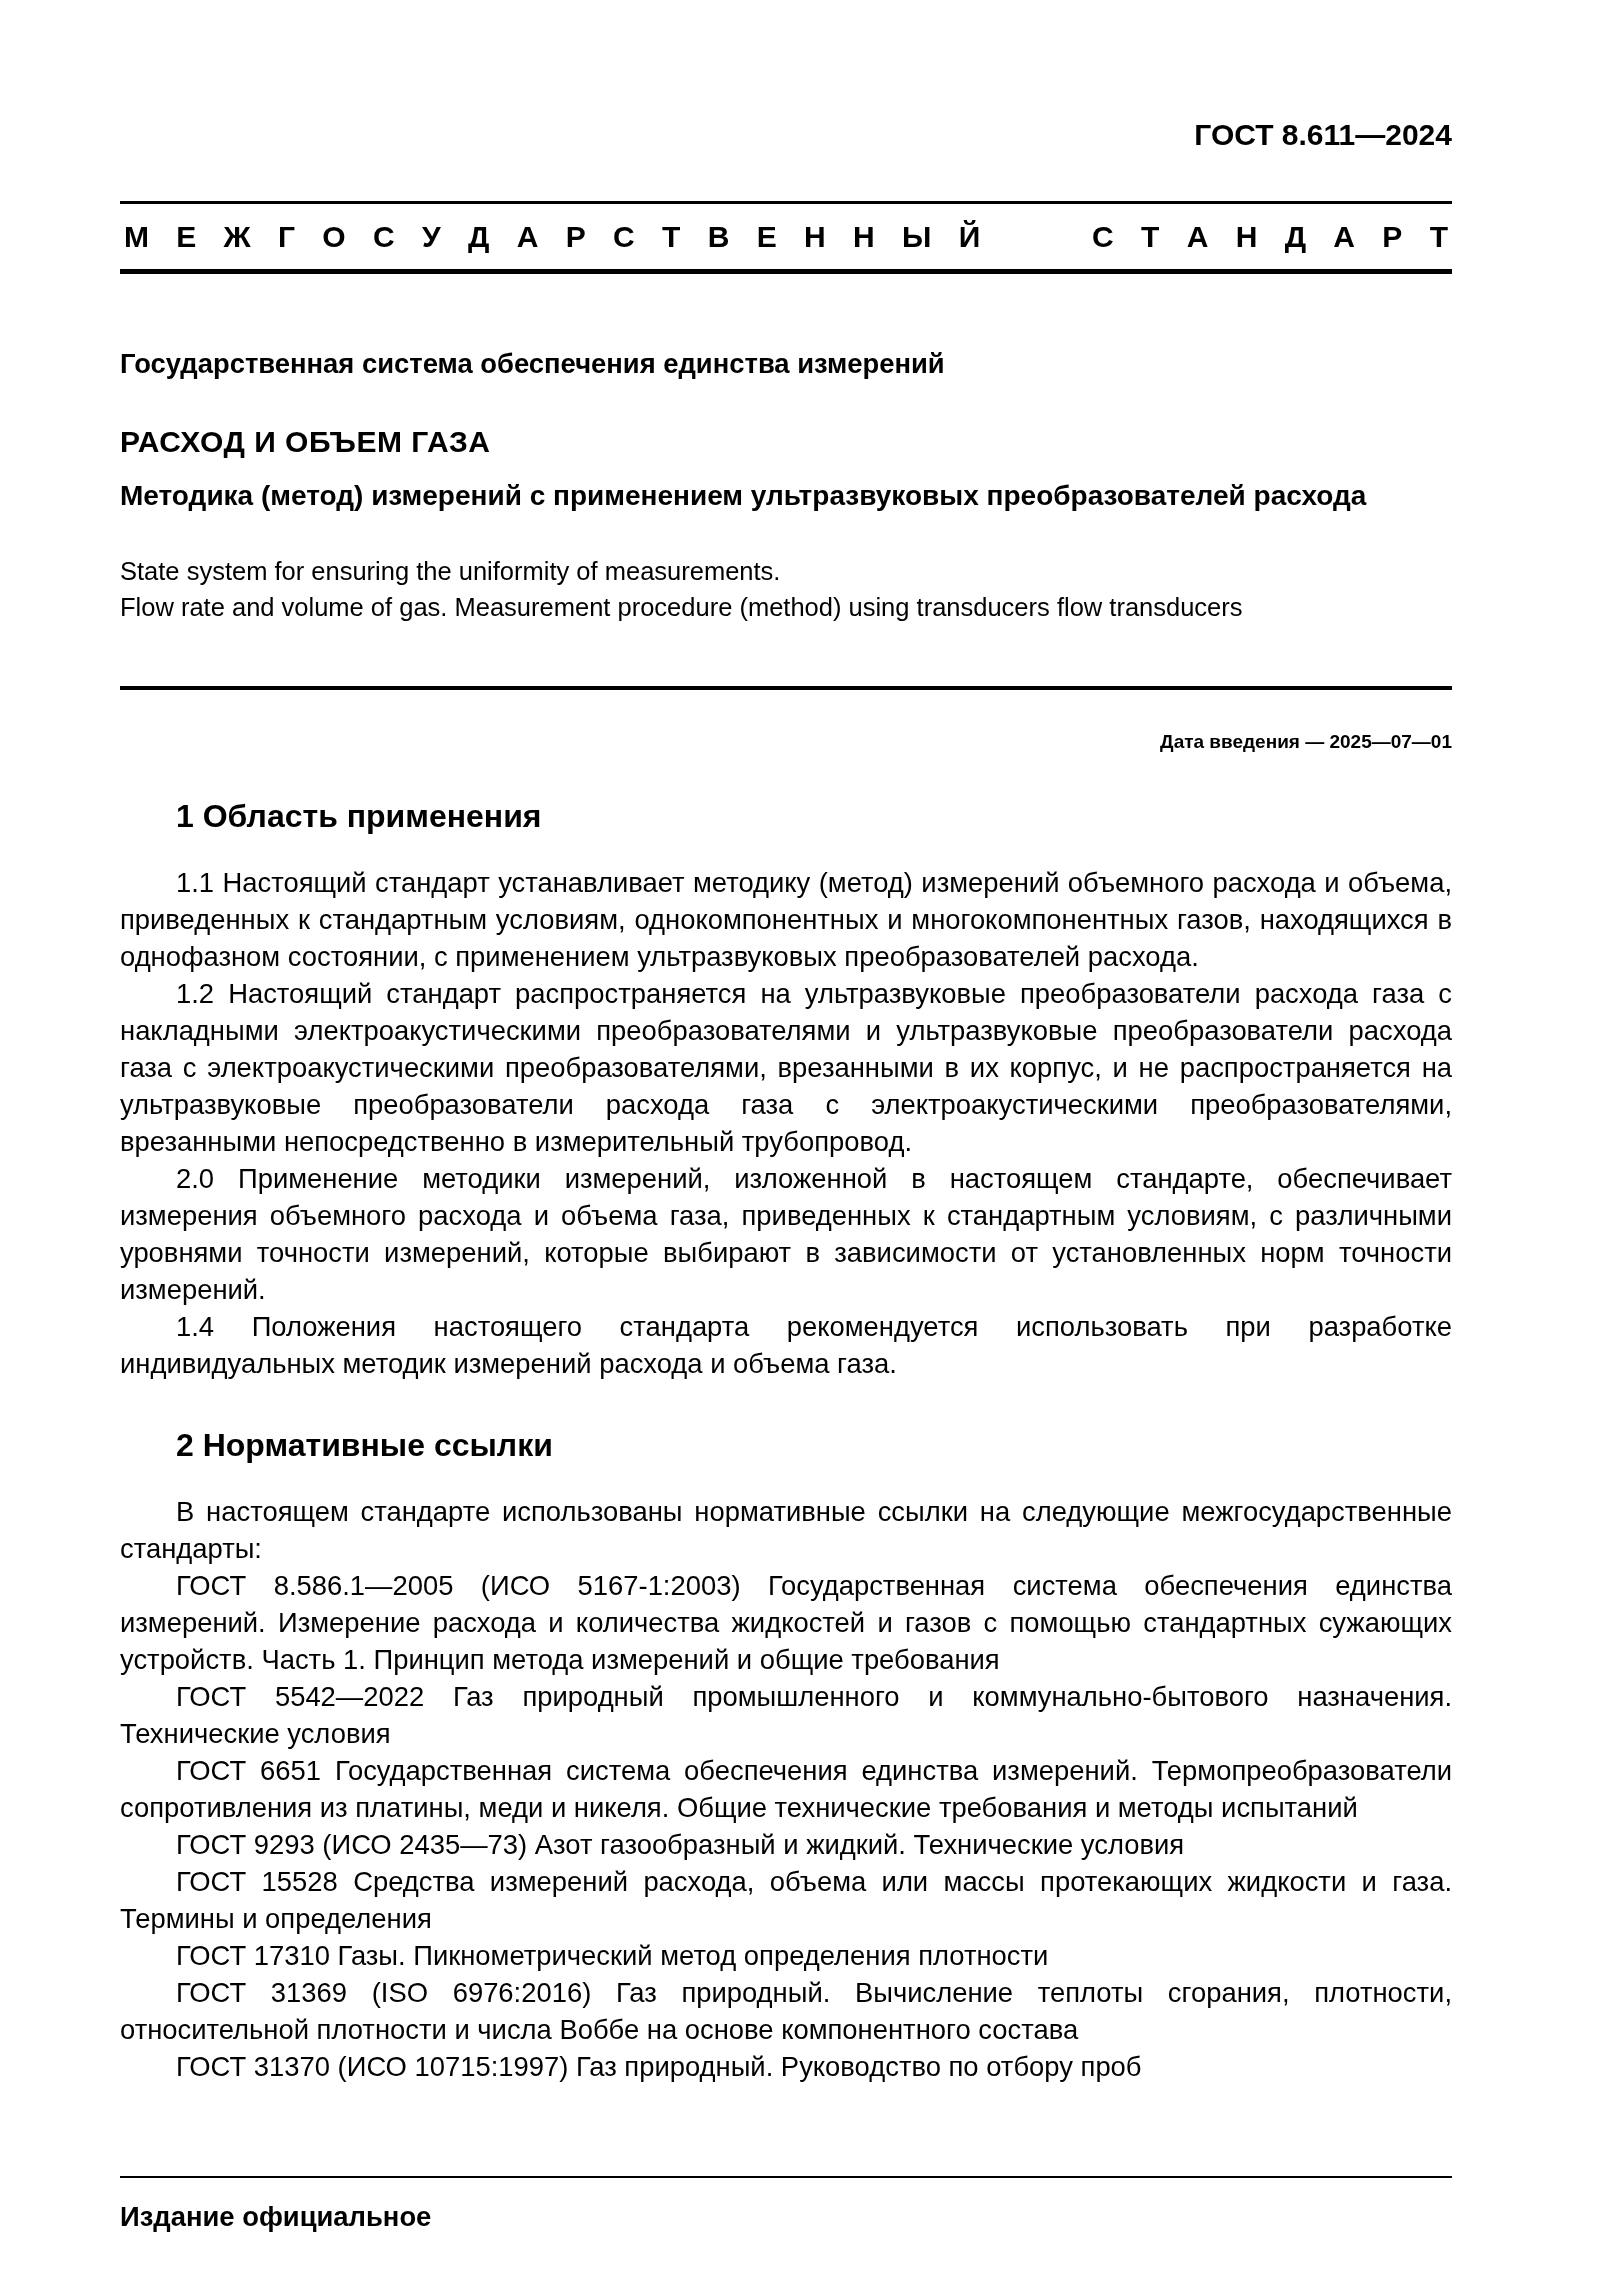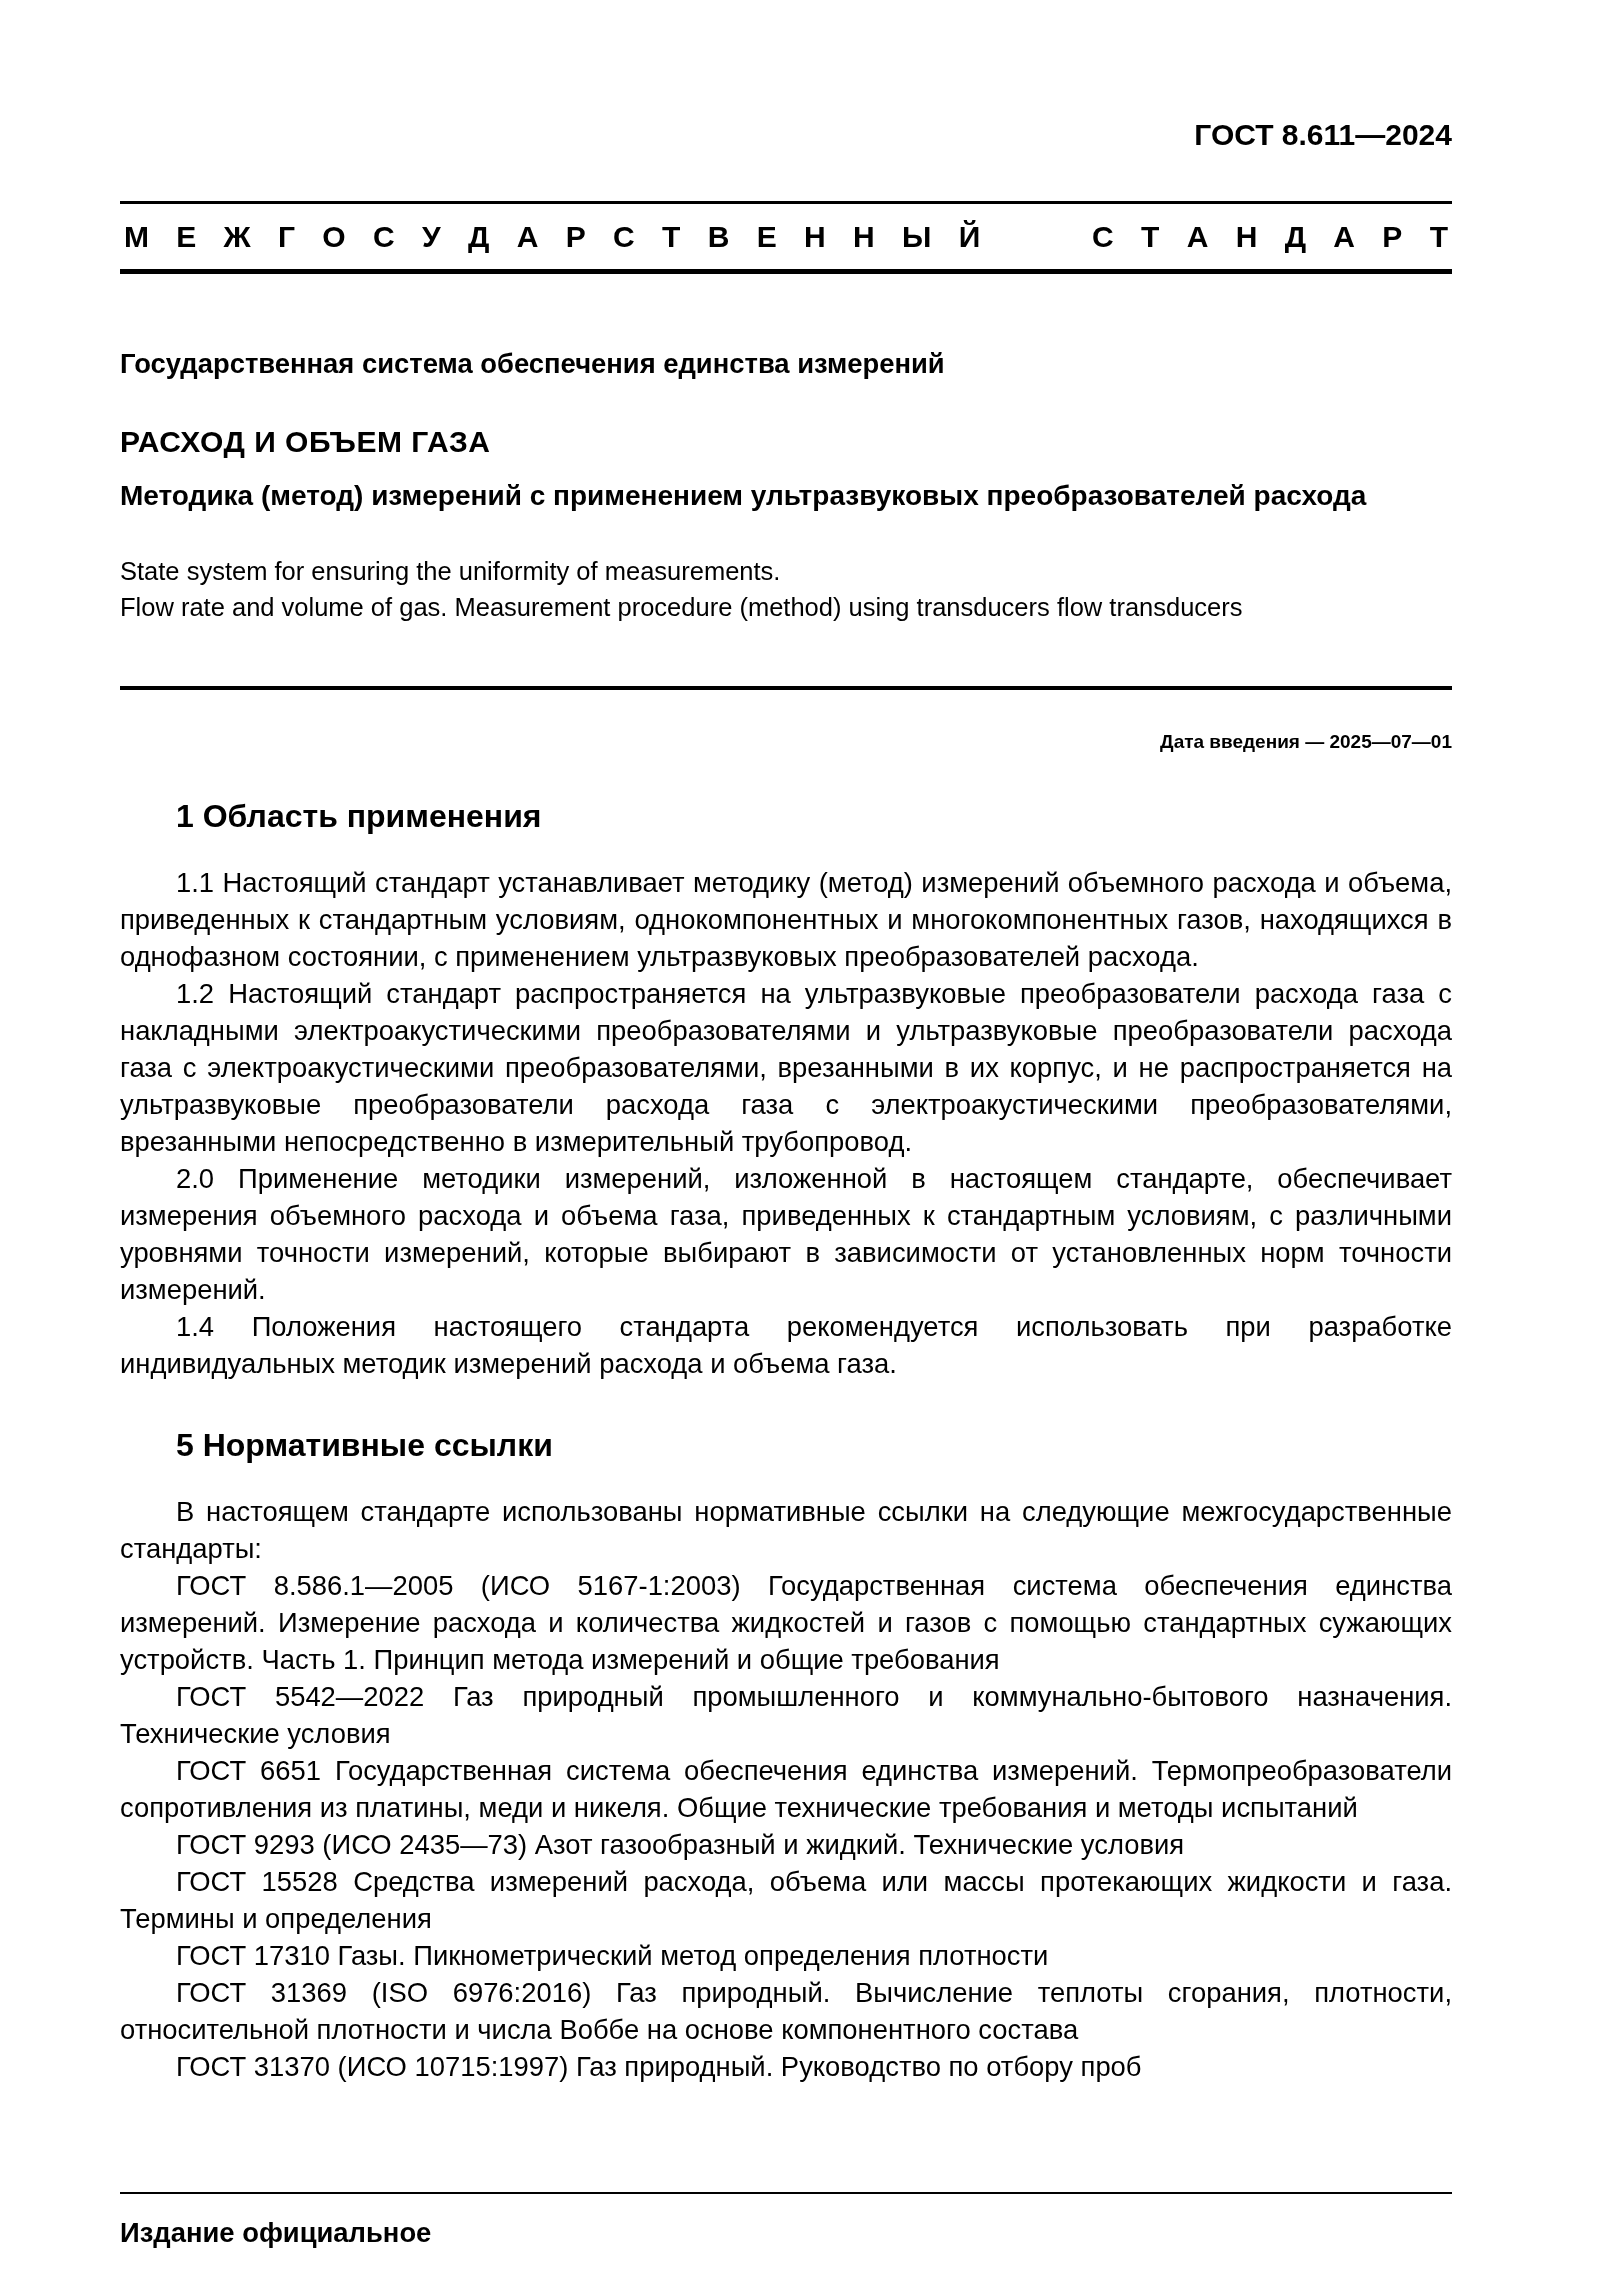"ГОСТ 8.611—2024" .page { padding: 118px 169px 44px 120px -> 118px 169px 60px 120px }
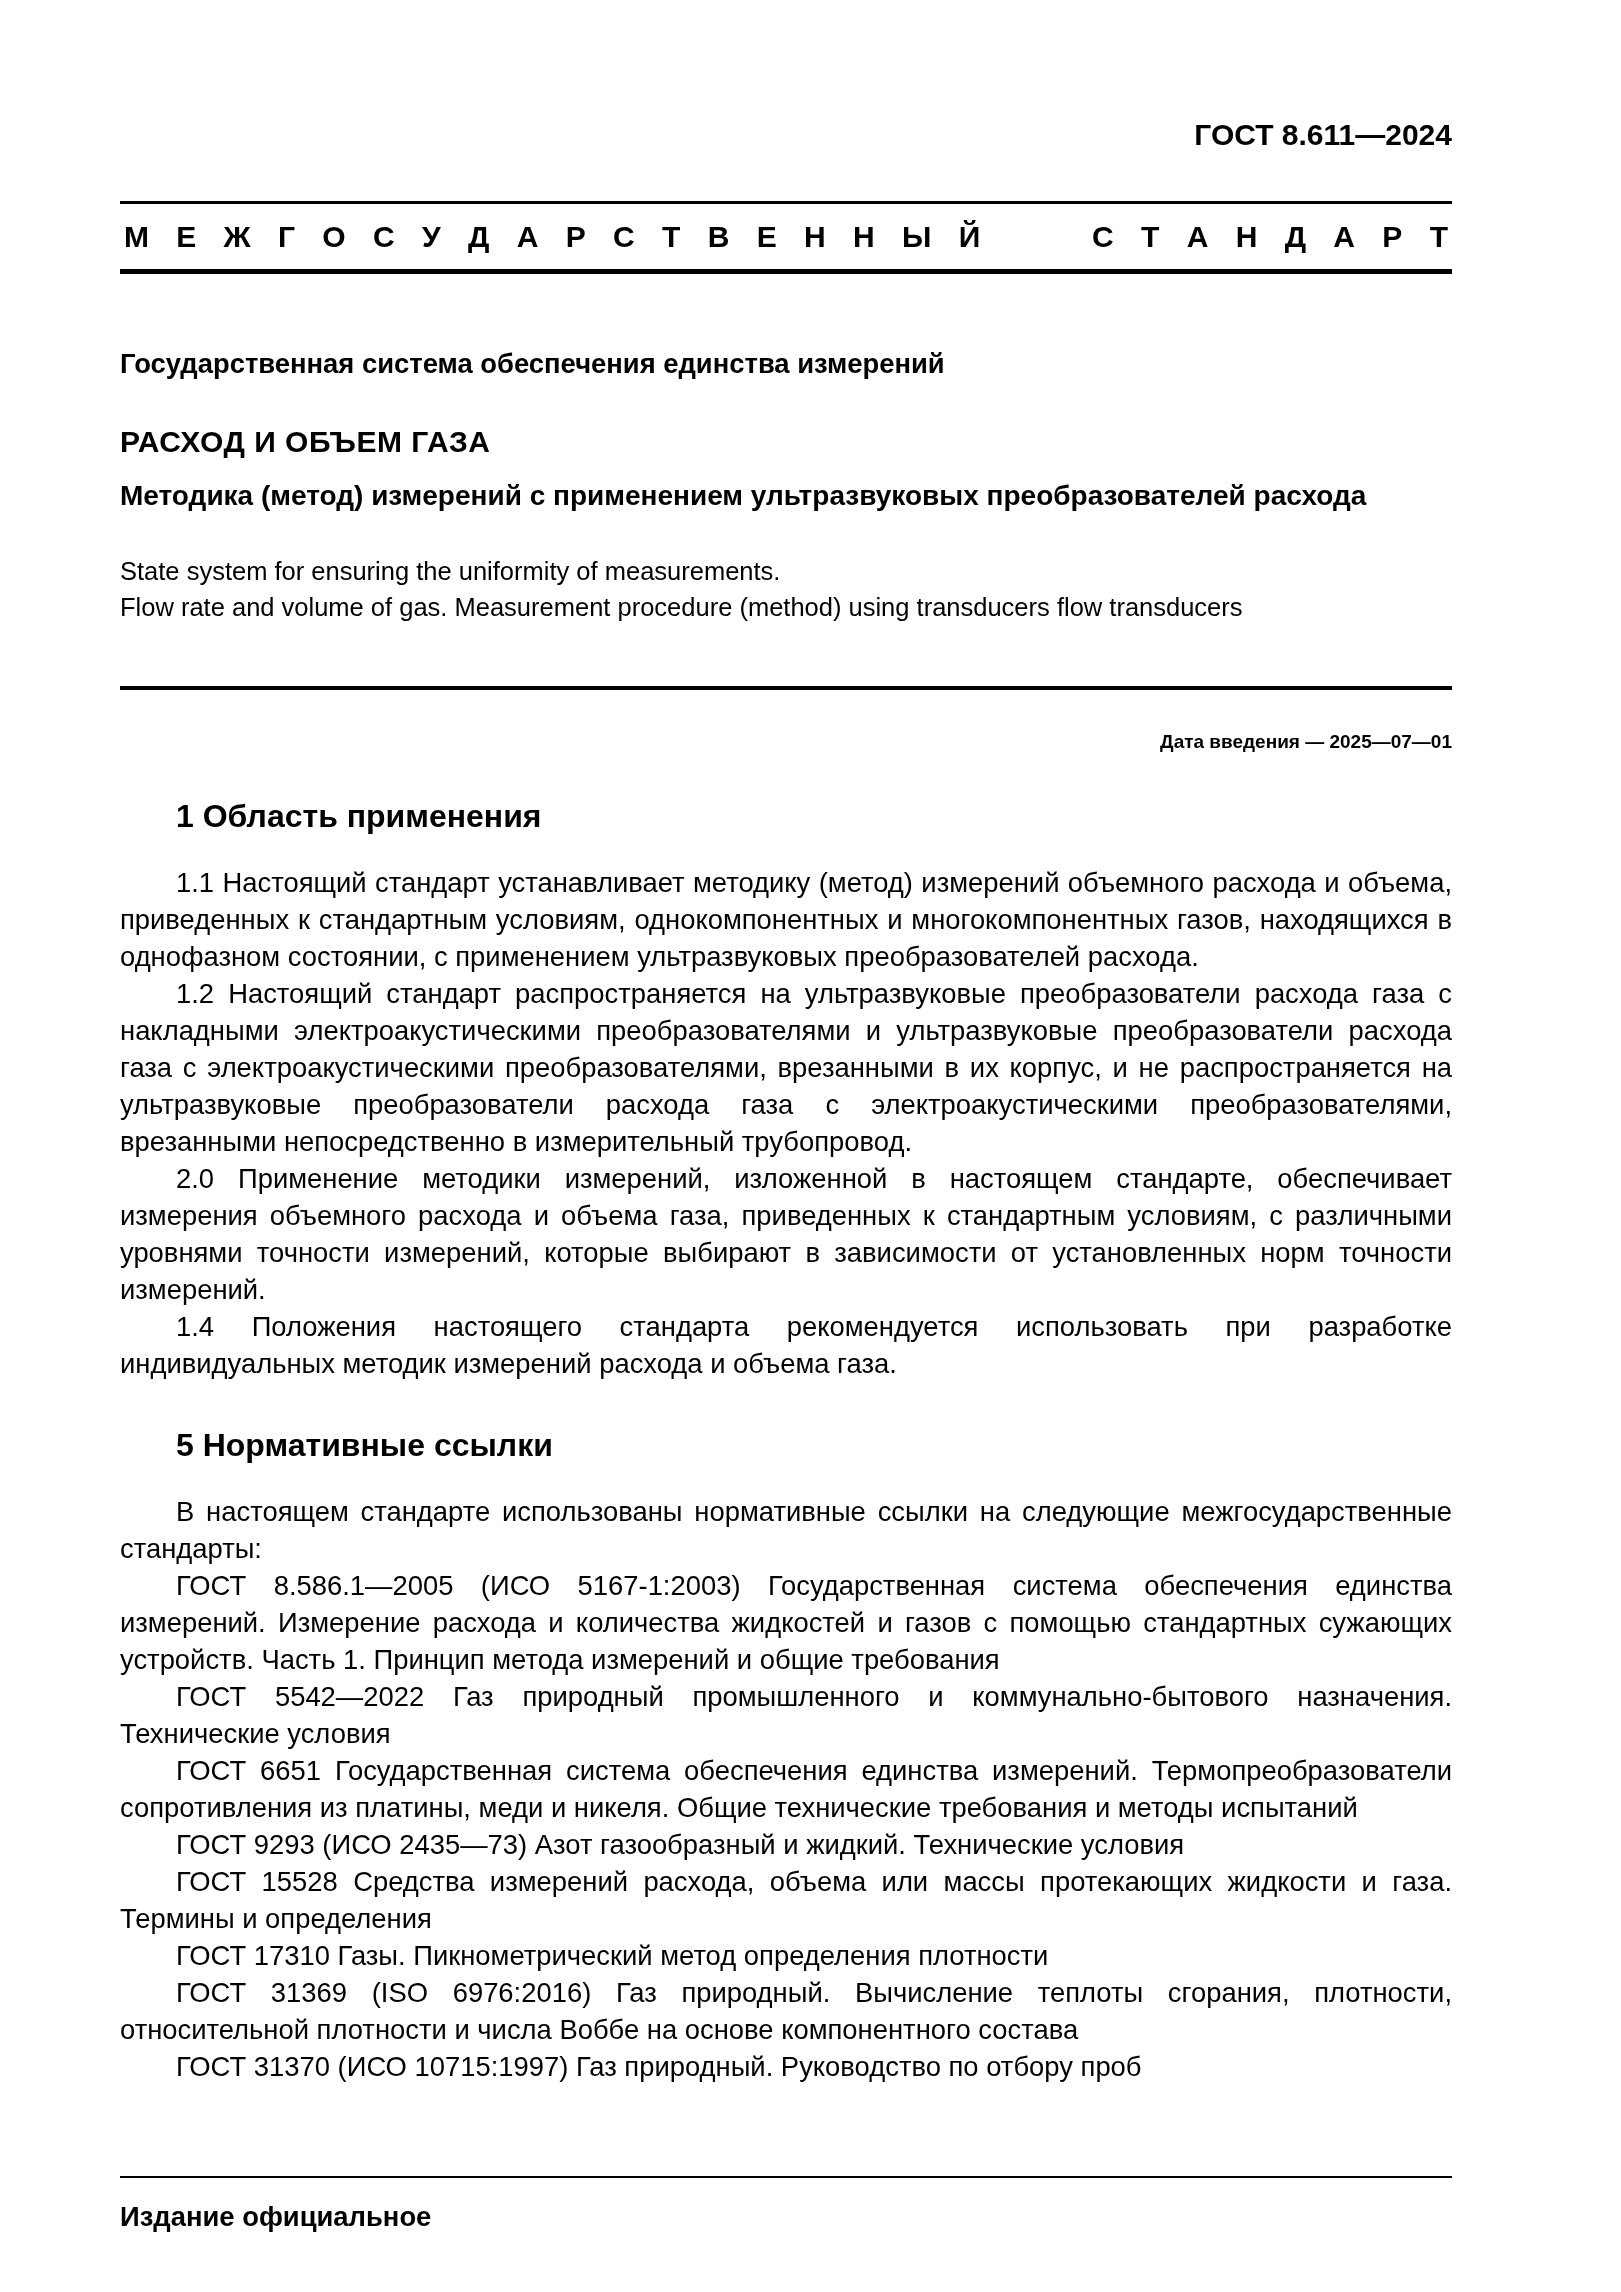"5 Нормативные ссылки" h2 { text: 5 -> 2 }
